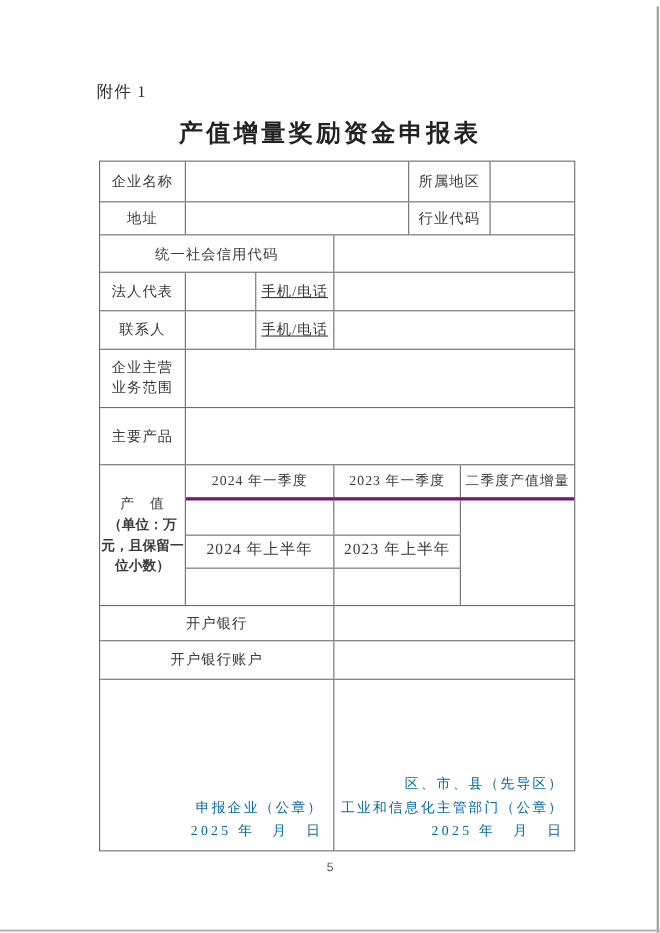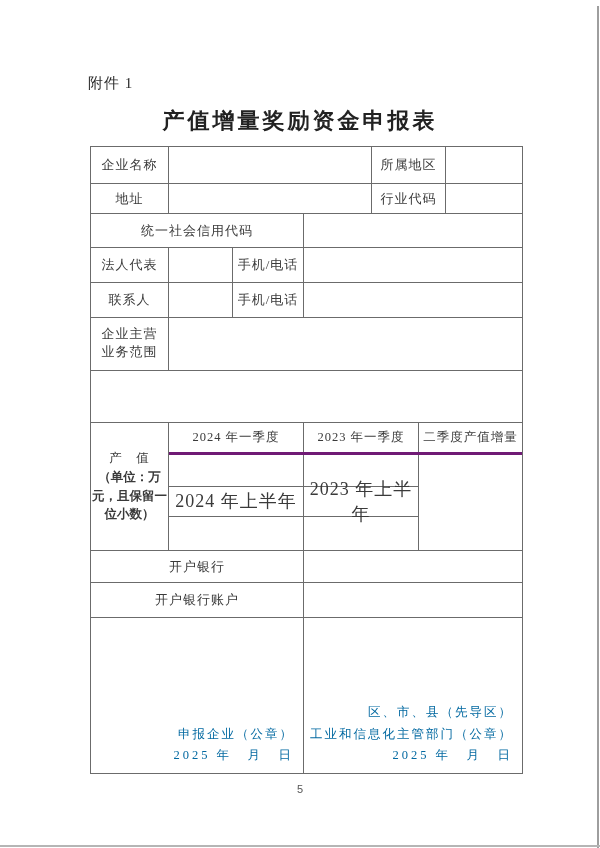"手机/电话" .w71 { text-decoration: none -> underline }
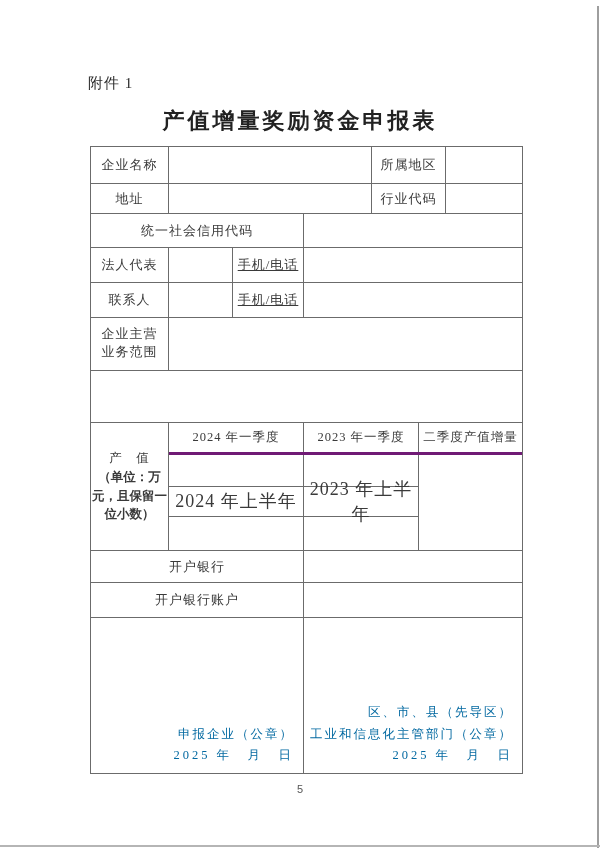"主要产品" div.cell { html: none -> <div>主要产品</div> }
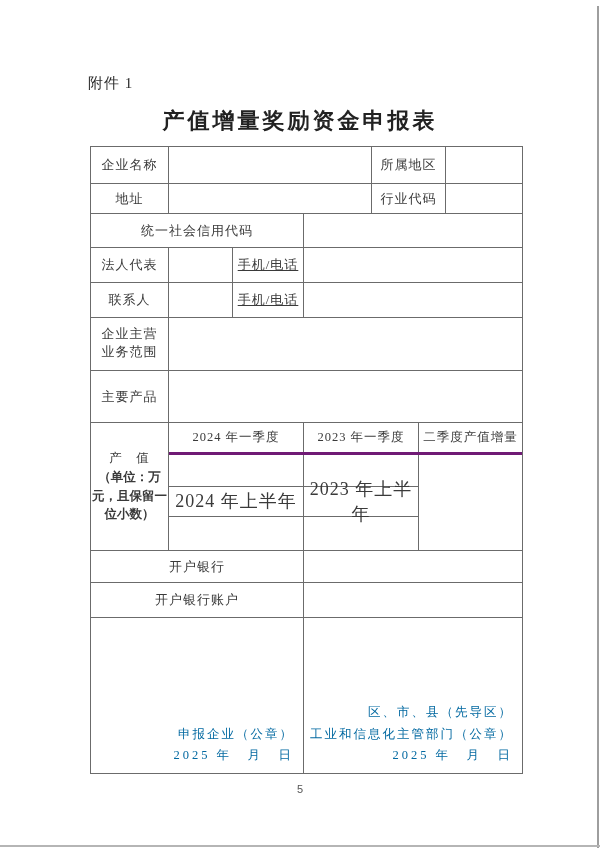"2024 年上半年" .pv-subrow { font-size: 18px -> 14px }
